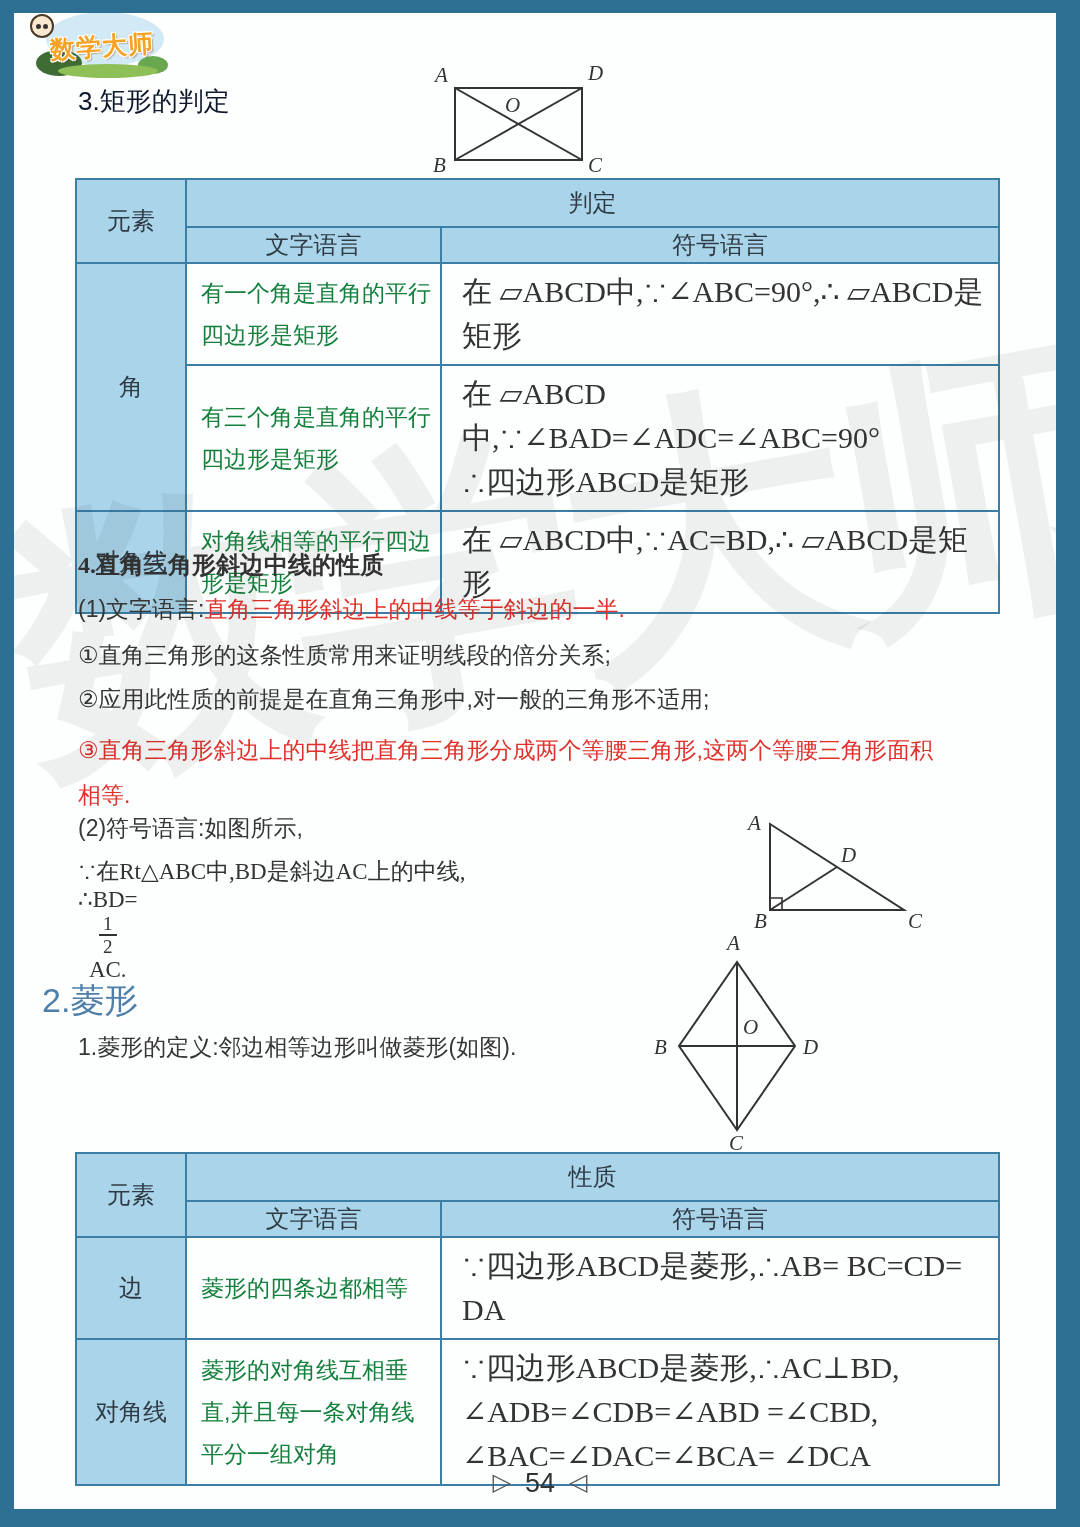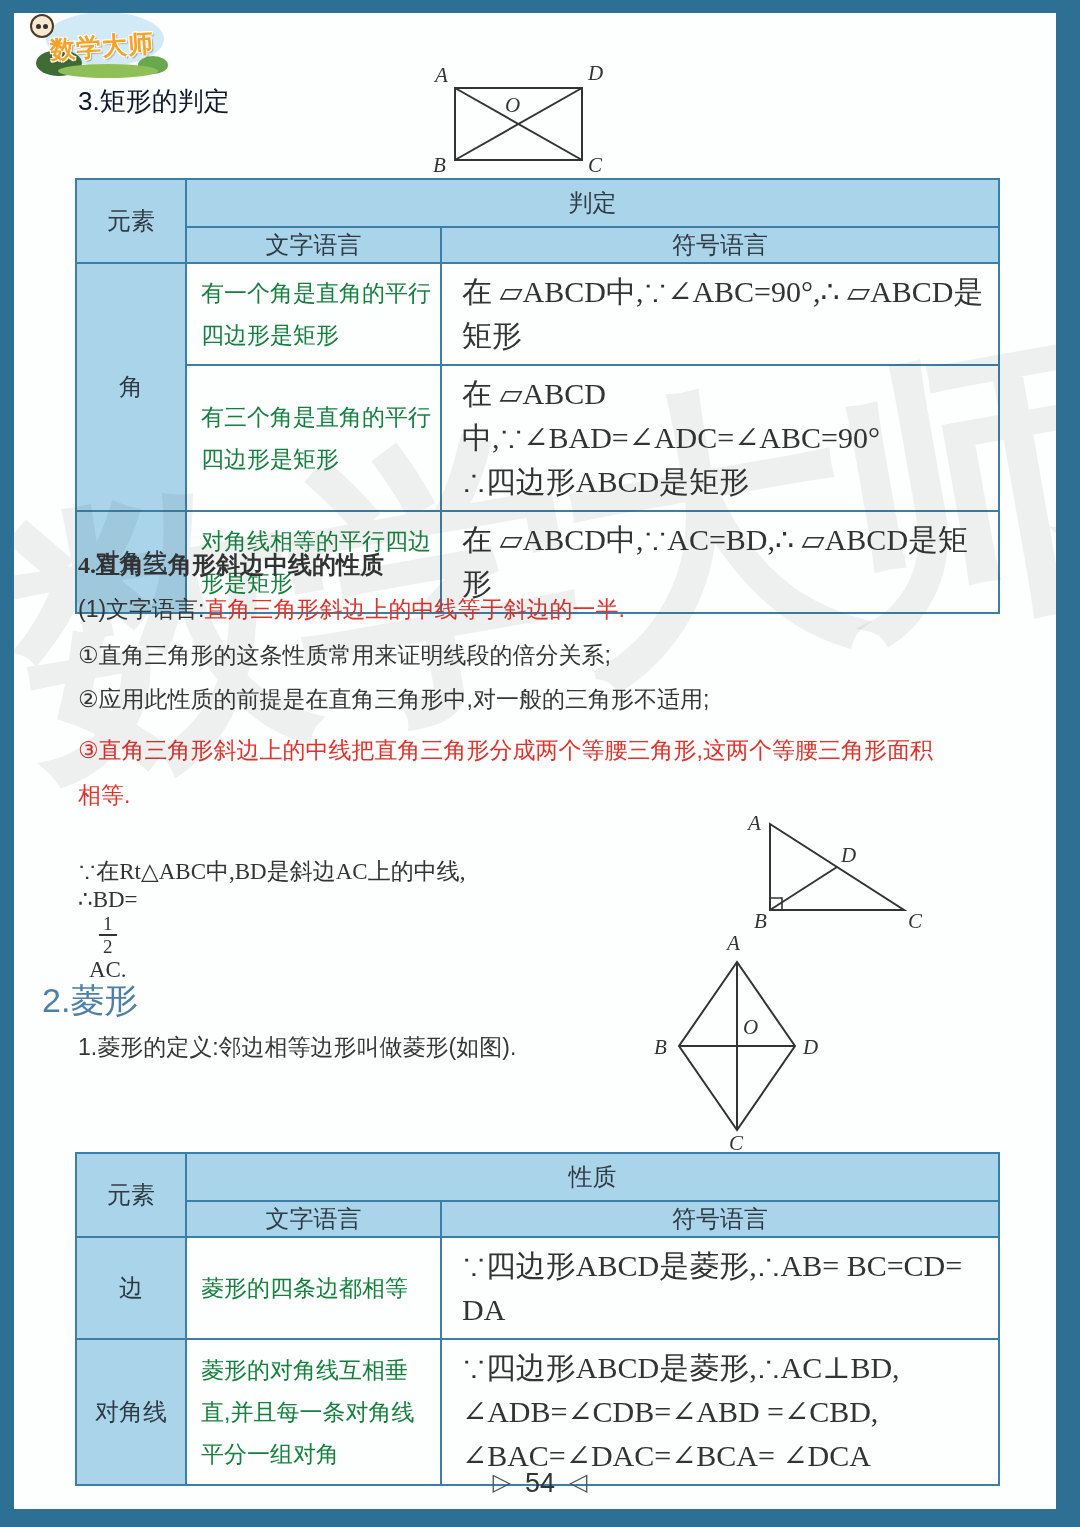"(2)符号语言:如图所示," div.abs { html: none -> <div>(2)符号语言:如图所示,</div> }
